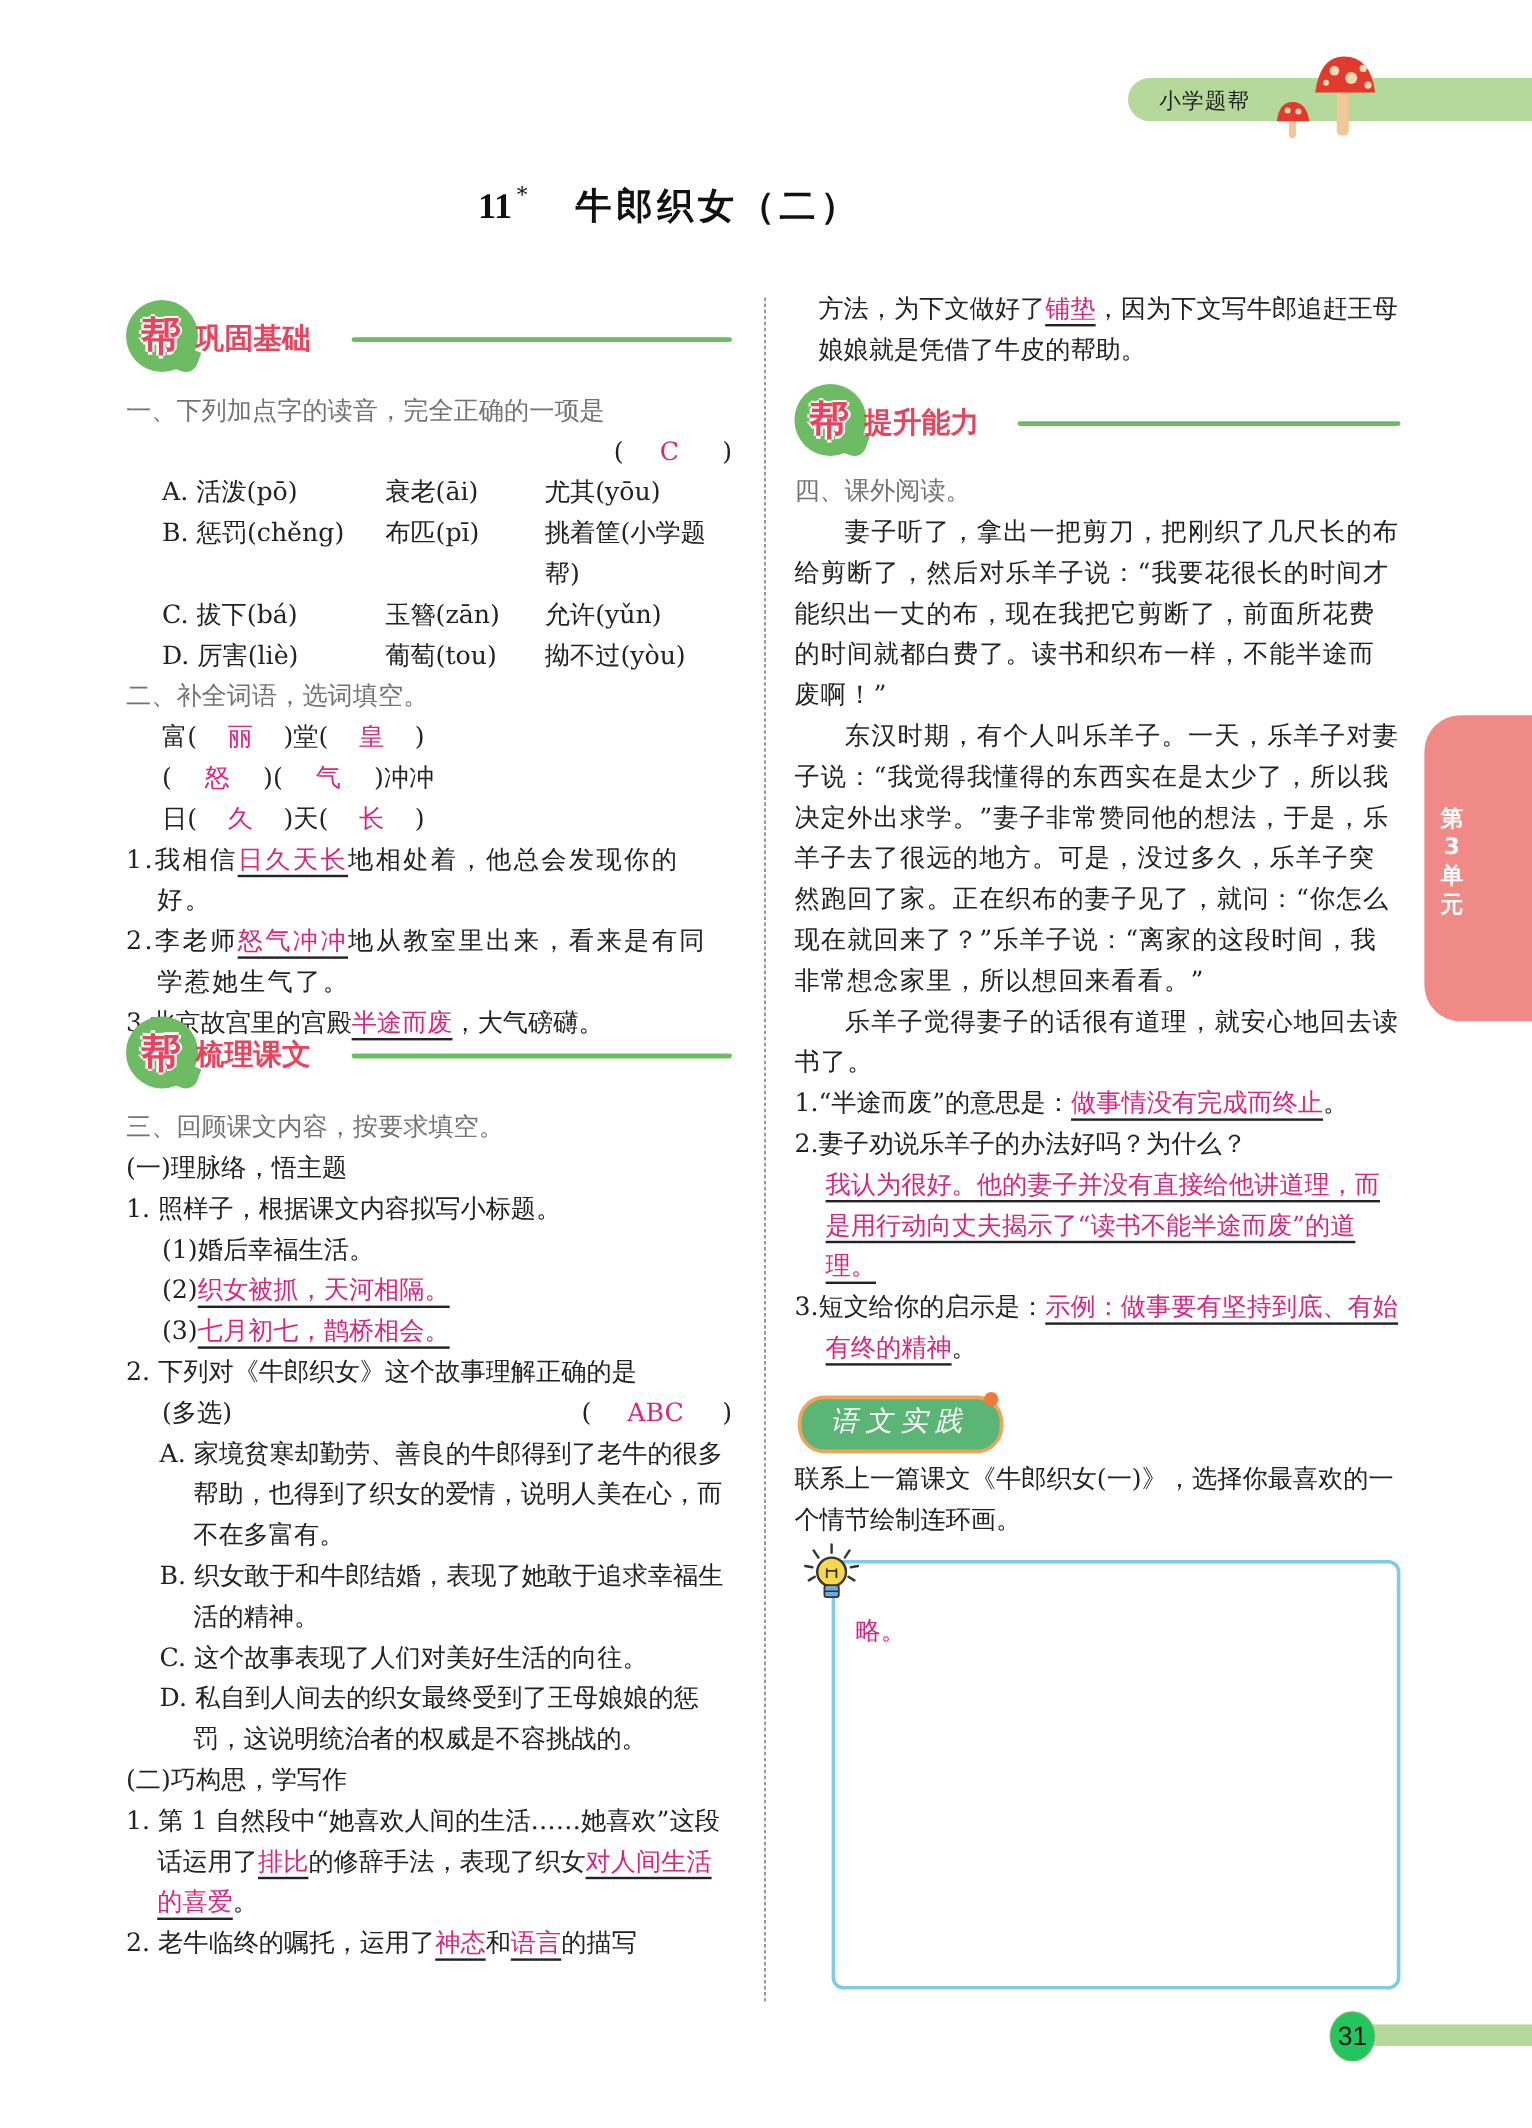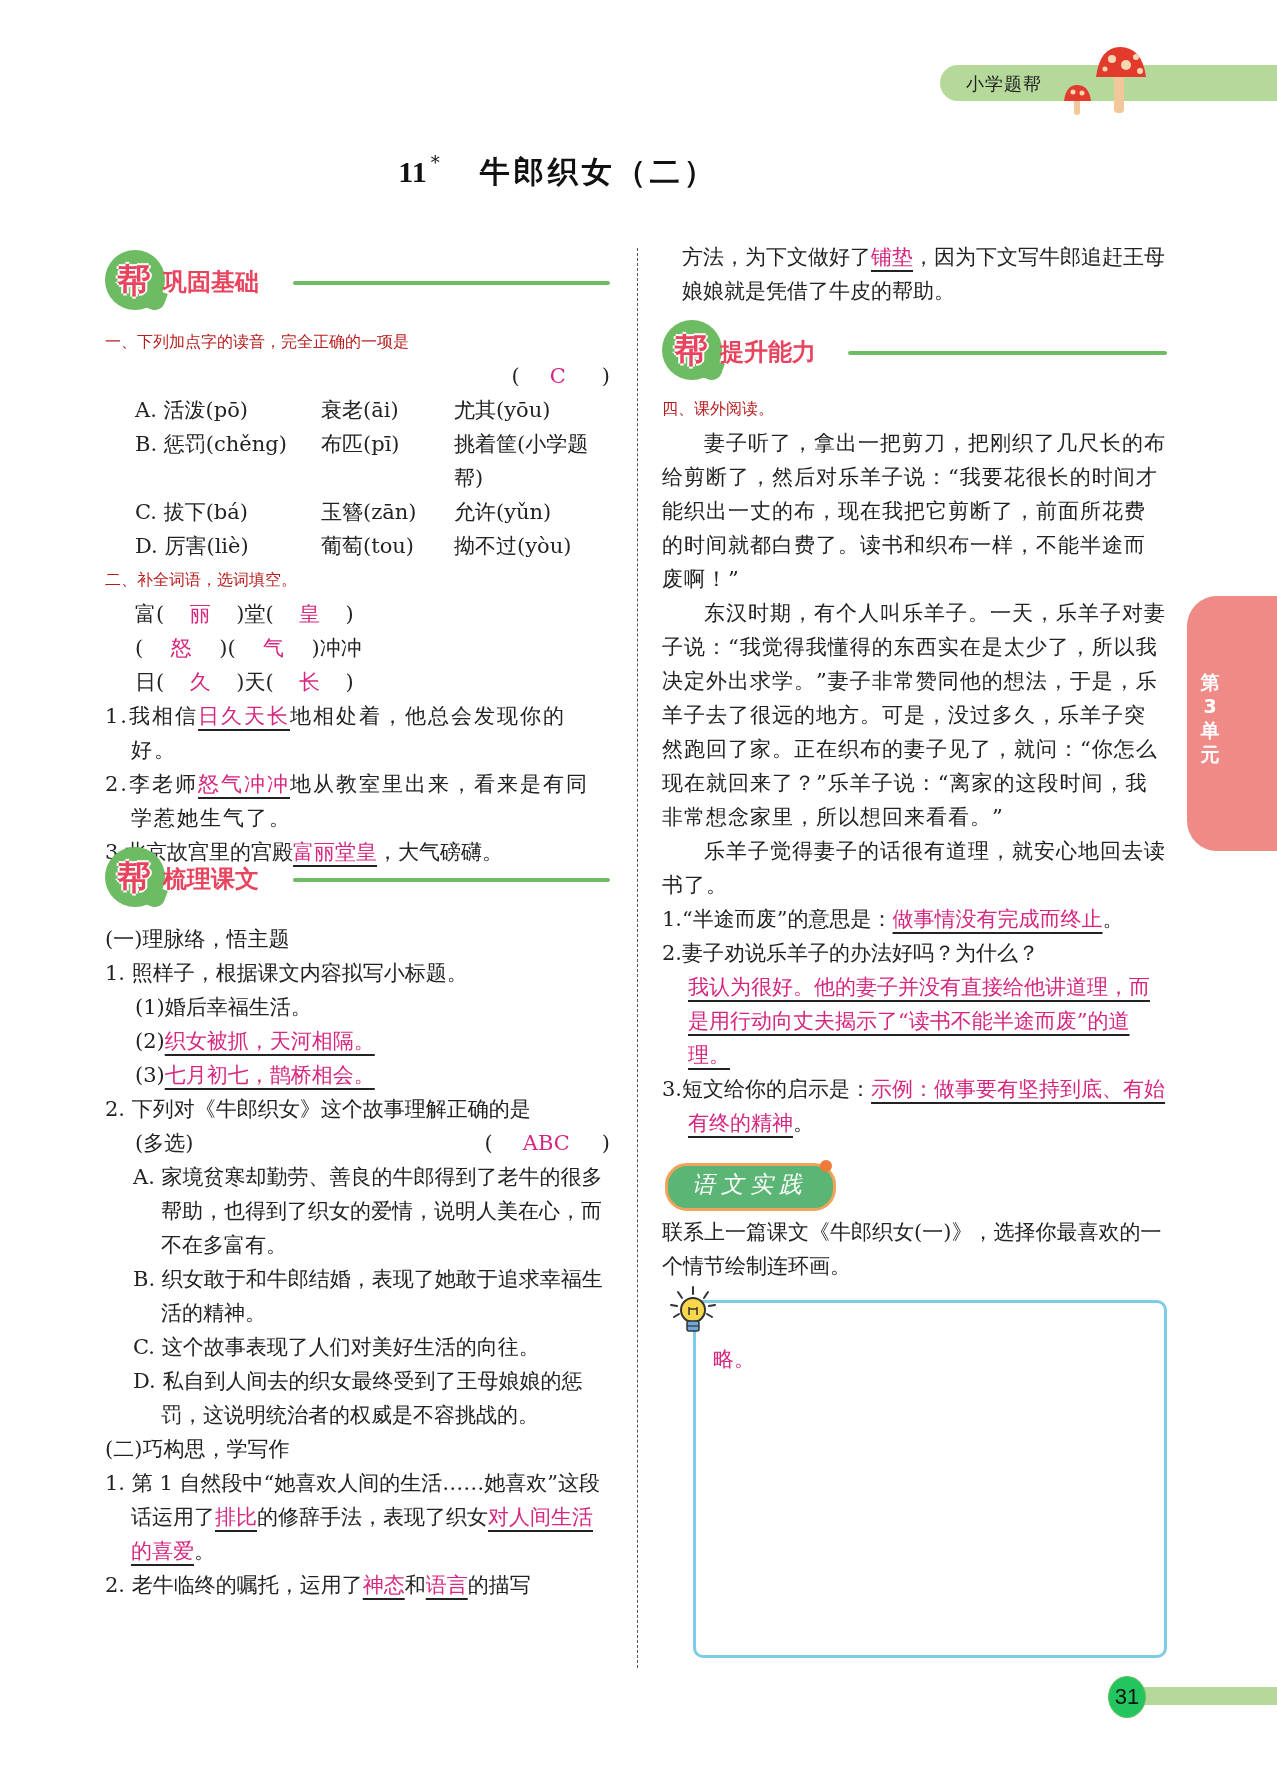"一、下列加点字的读音，完全正确的一项是" .q-title { color: #b91c1c -> #737373; font-size: 16px -> 21px }
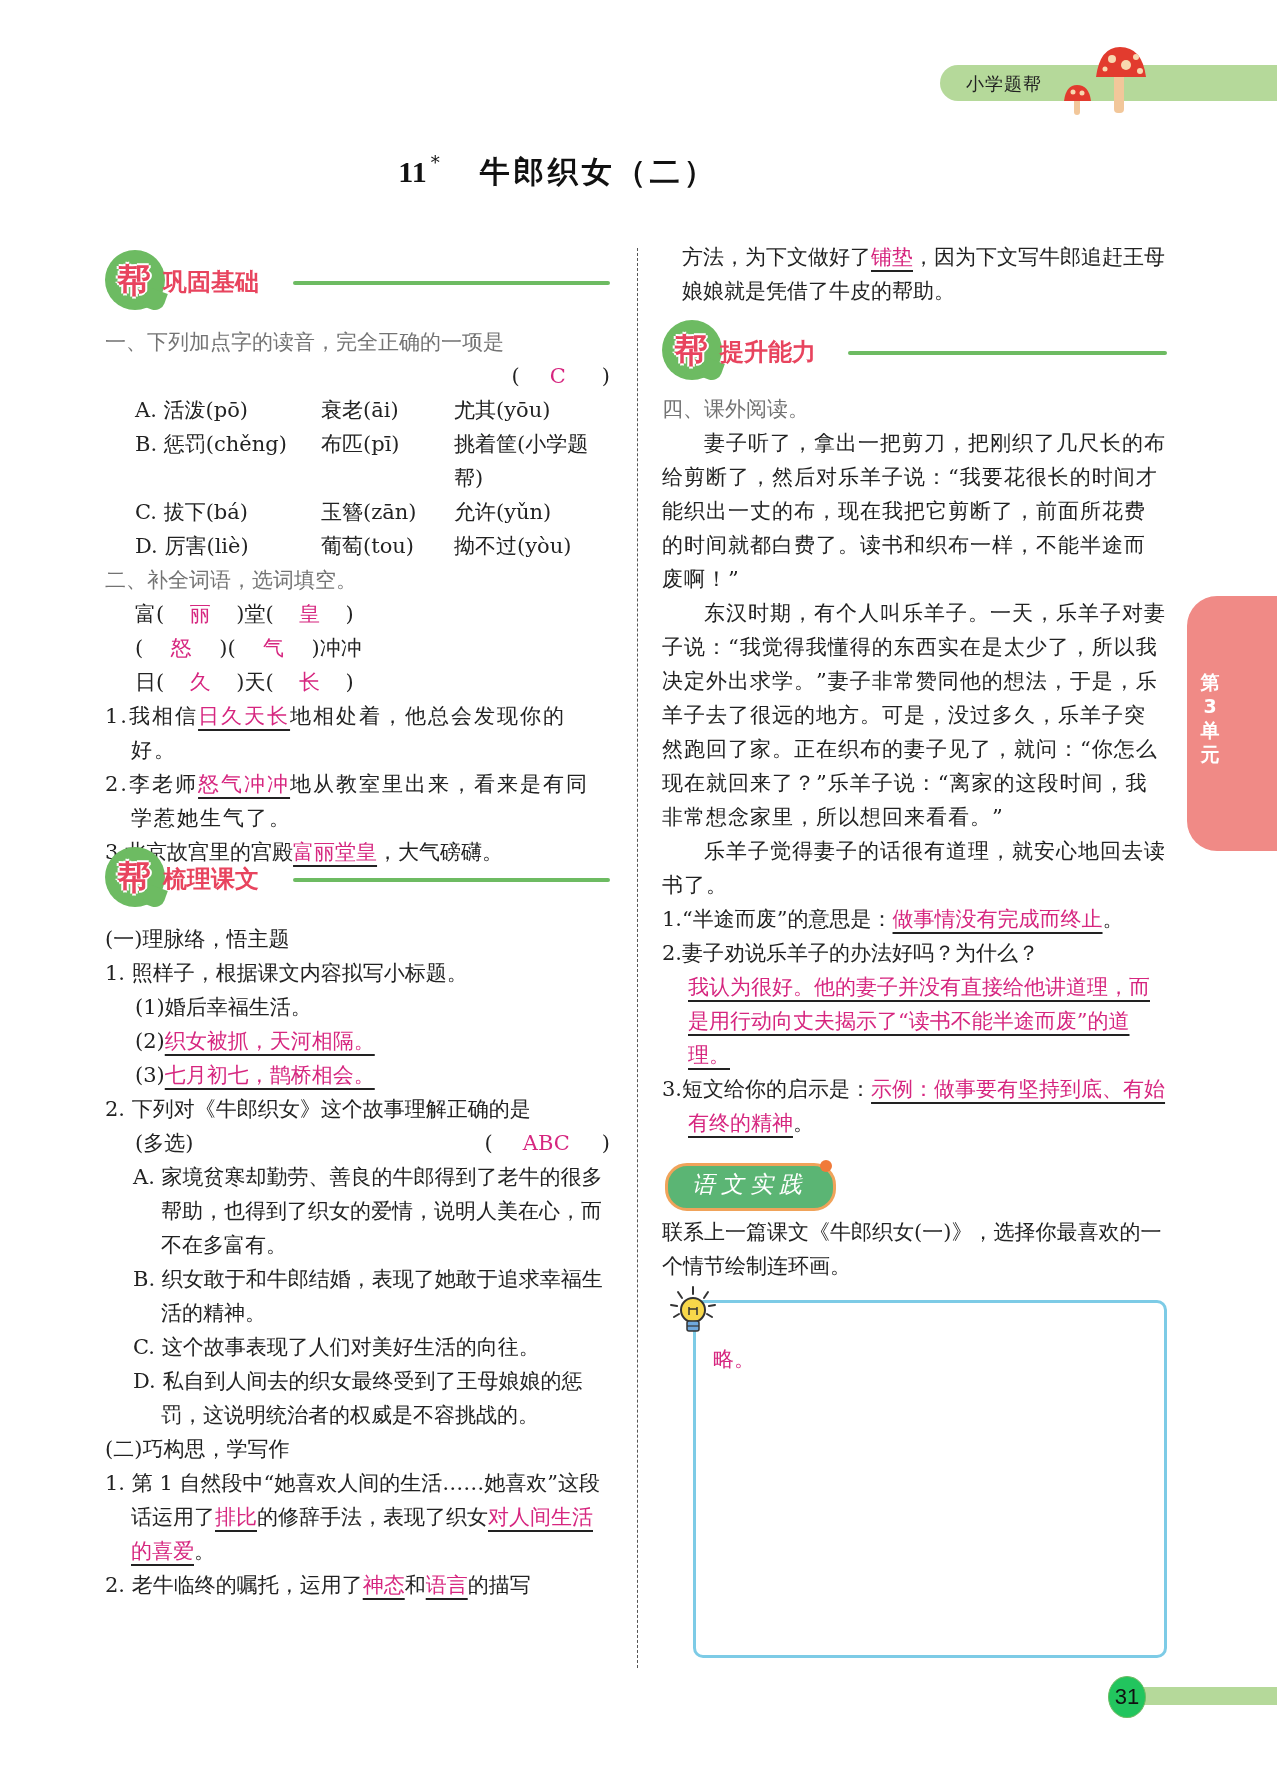"富丽堂皇" span.ans { text: 富丽堂皇 -> 半途而废 }
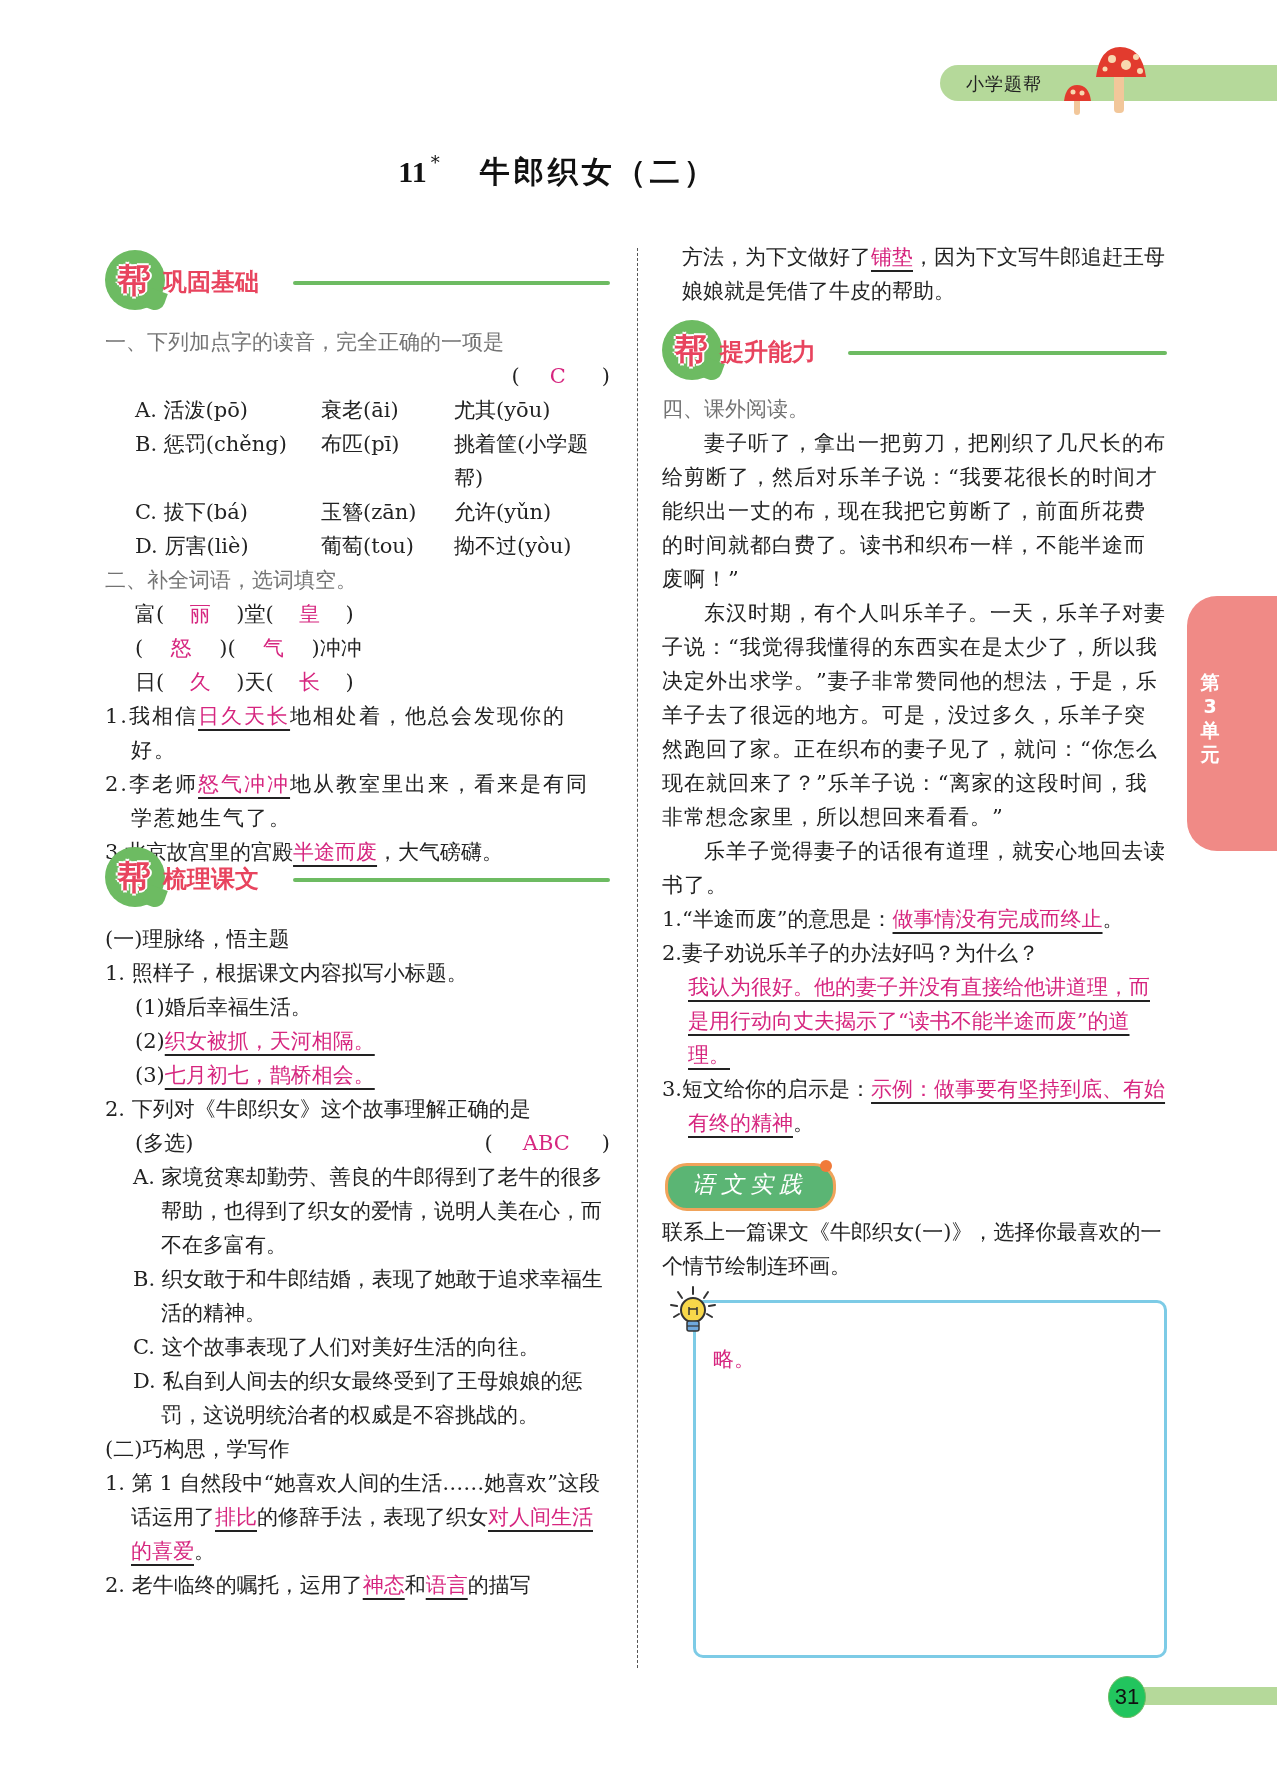"三、回顾课文内容，按要求填空。" div.q-title { html: none -> <div>三、回顾课文内容，按要求填空。</div> }
